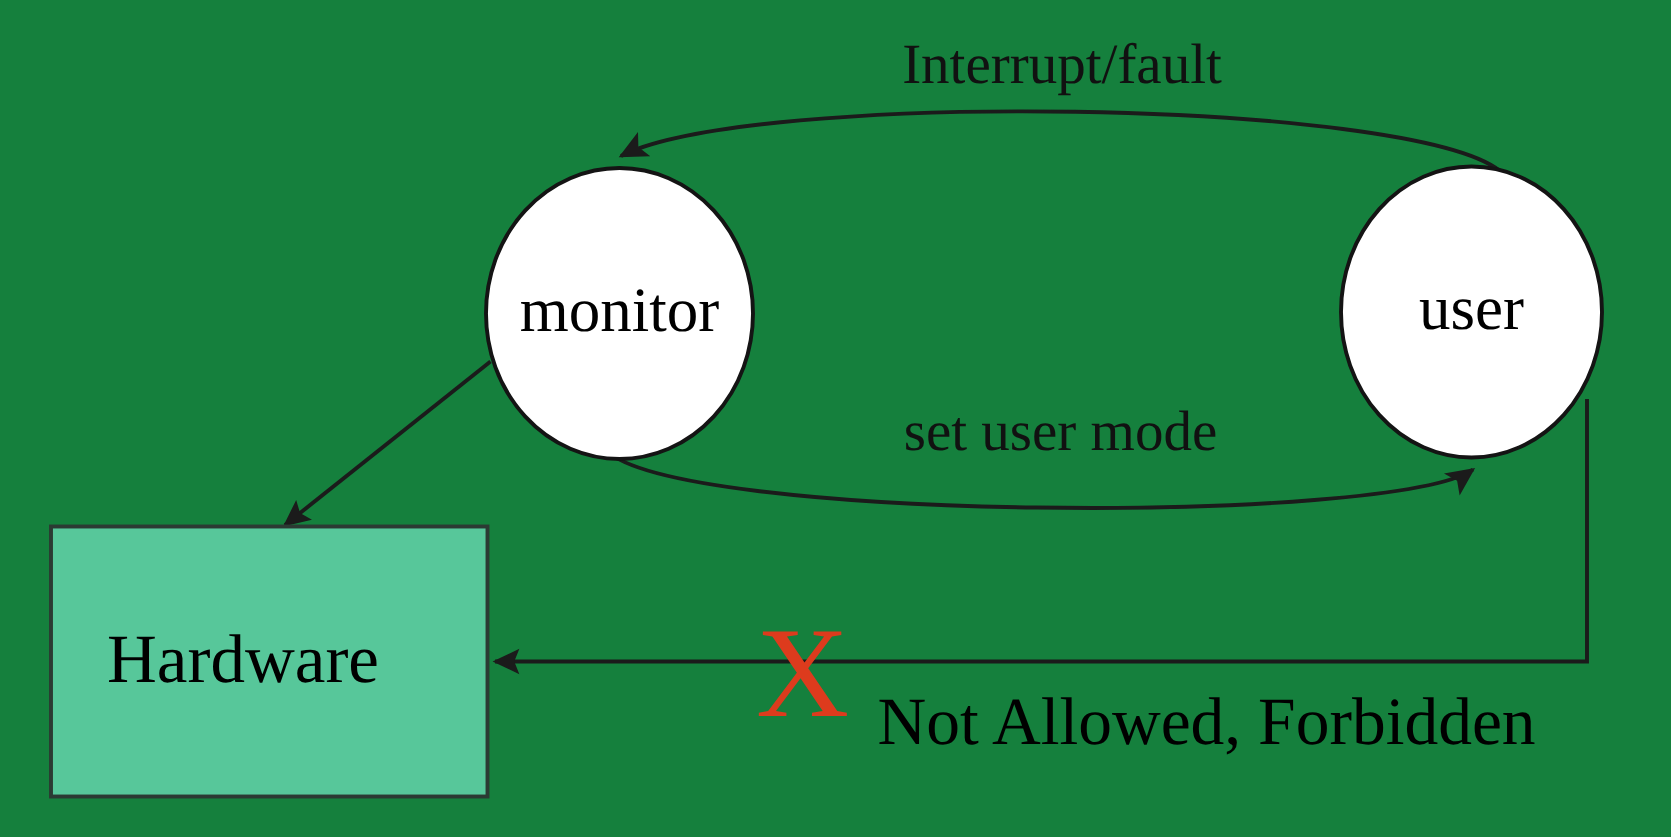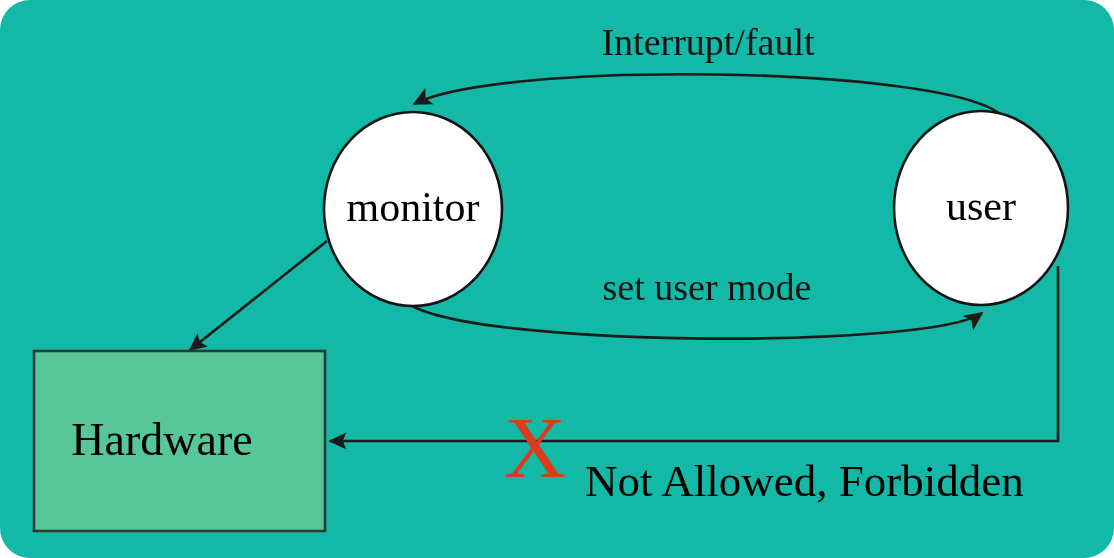"Interrupt/fault" #canvas { background: #14b8a6 -> #15803d; border-radius: 30px -> none }
